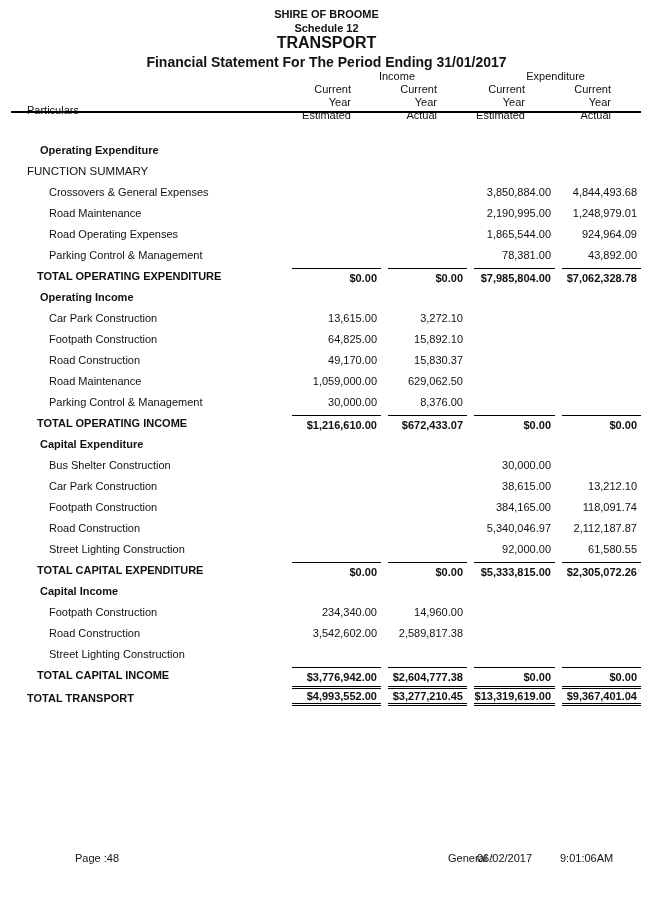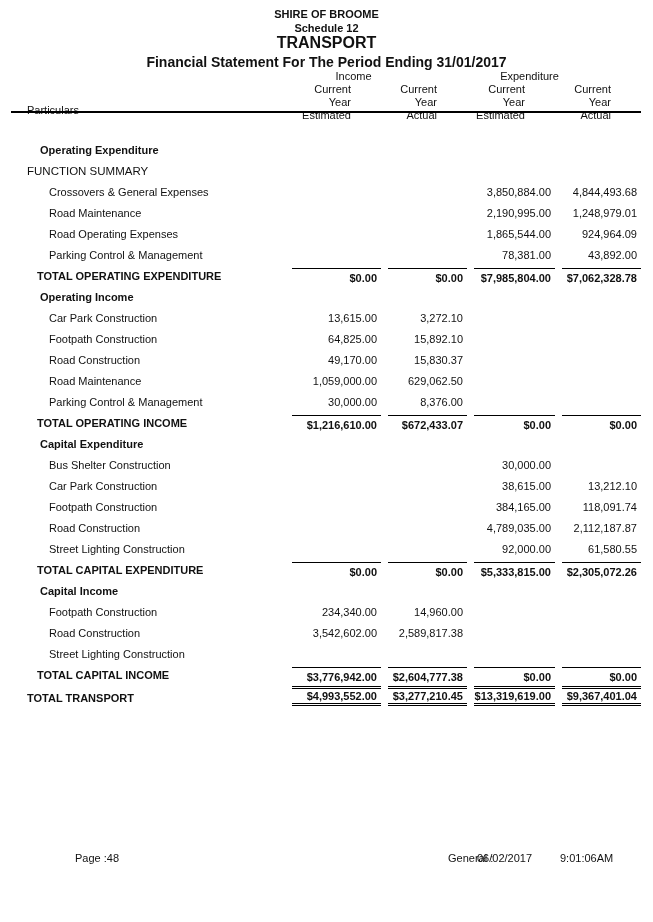"Income" .grp { text-align: center -> right }
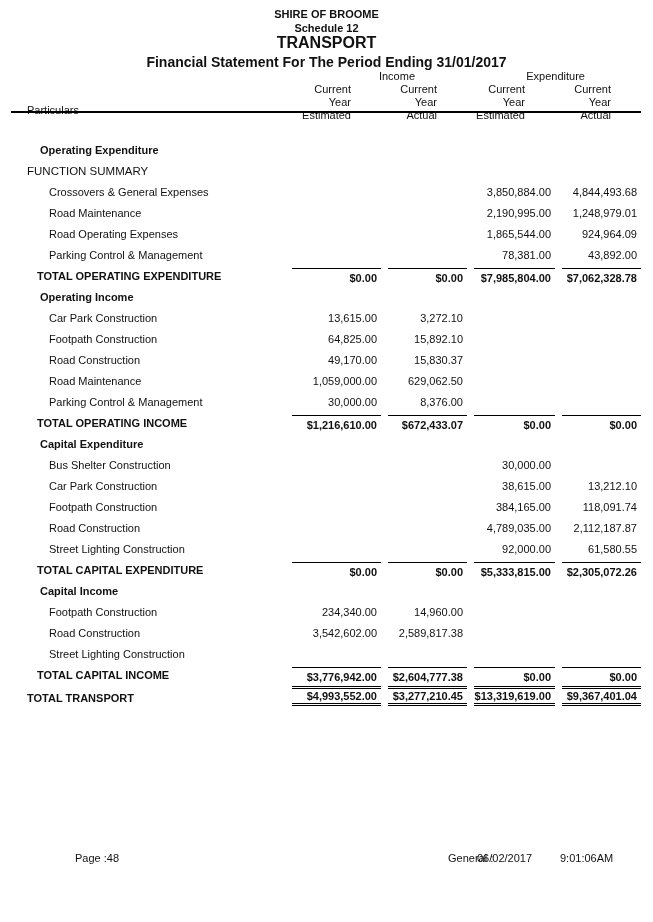"4,789,035.00" div.val { text: 4,789,035.00 -> 5,340,046.97 }
